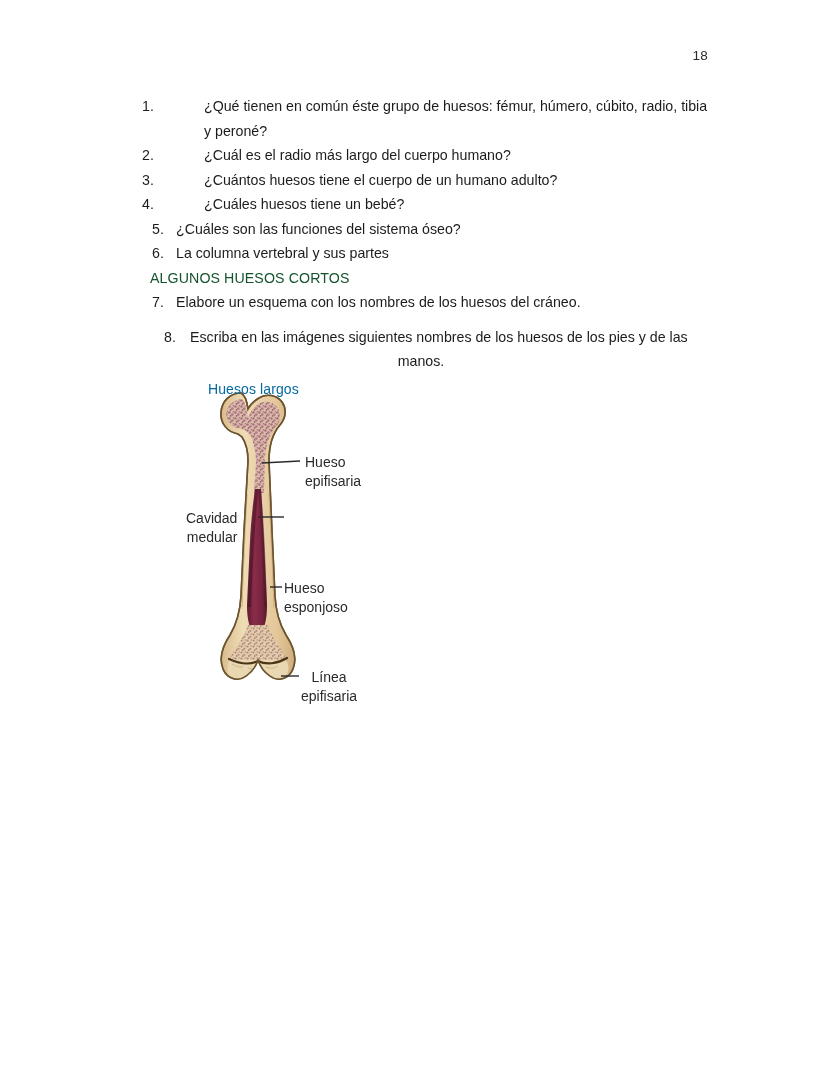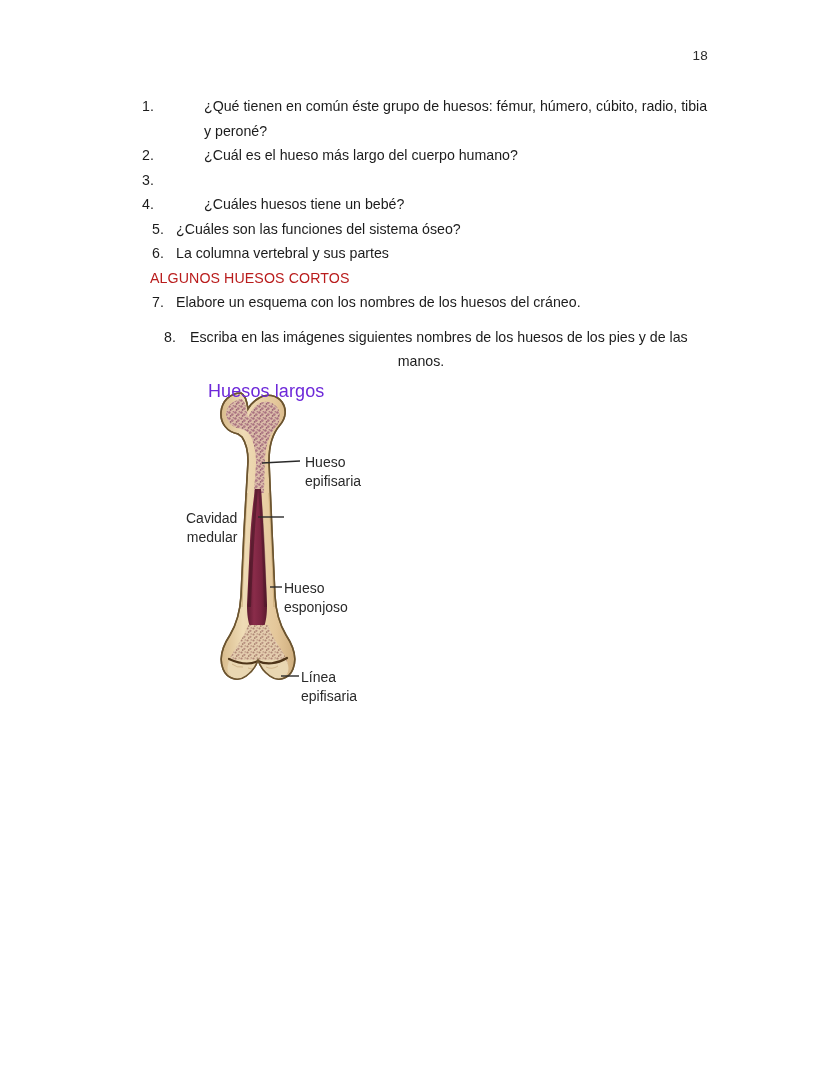"¿Cuál es el hueso más" span.q-text { text: hueso -> radio }
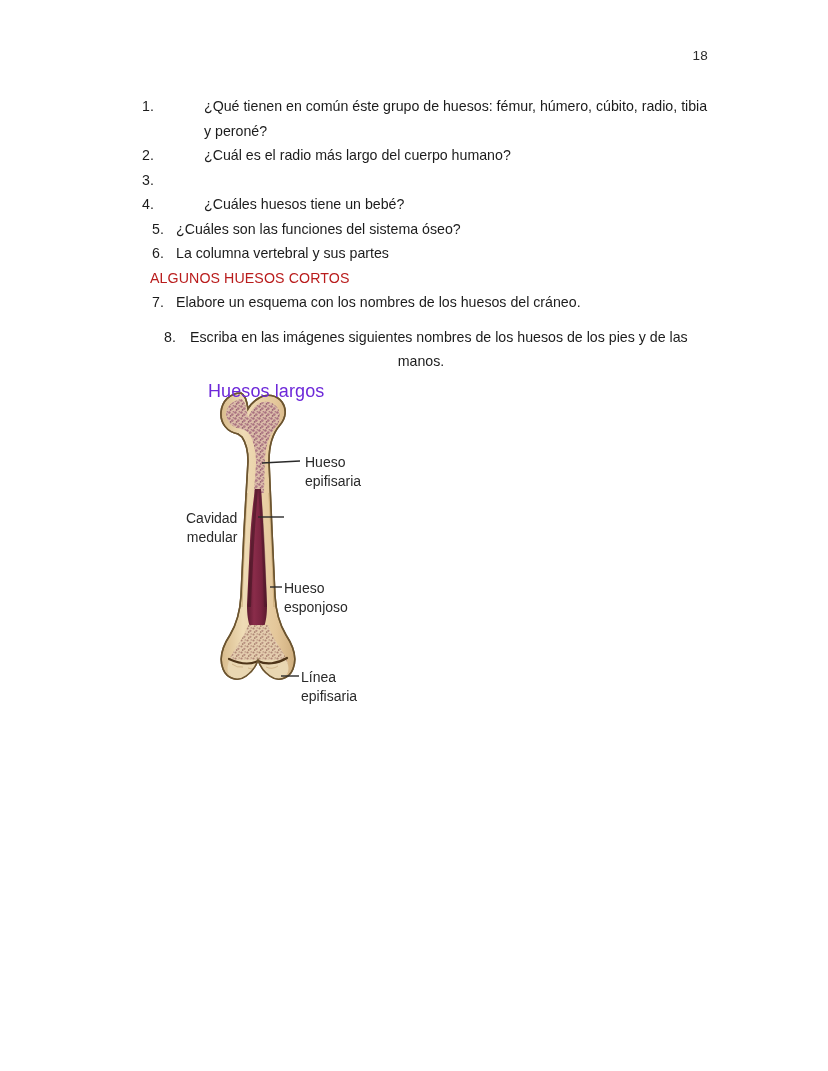"¿Cuántos huesos tiene el cuerpo" span.q-text { html: none -> <span>¿Cuántos huesos tiene el cuerpo de un humano adulto?</span> }
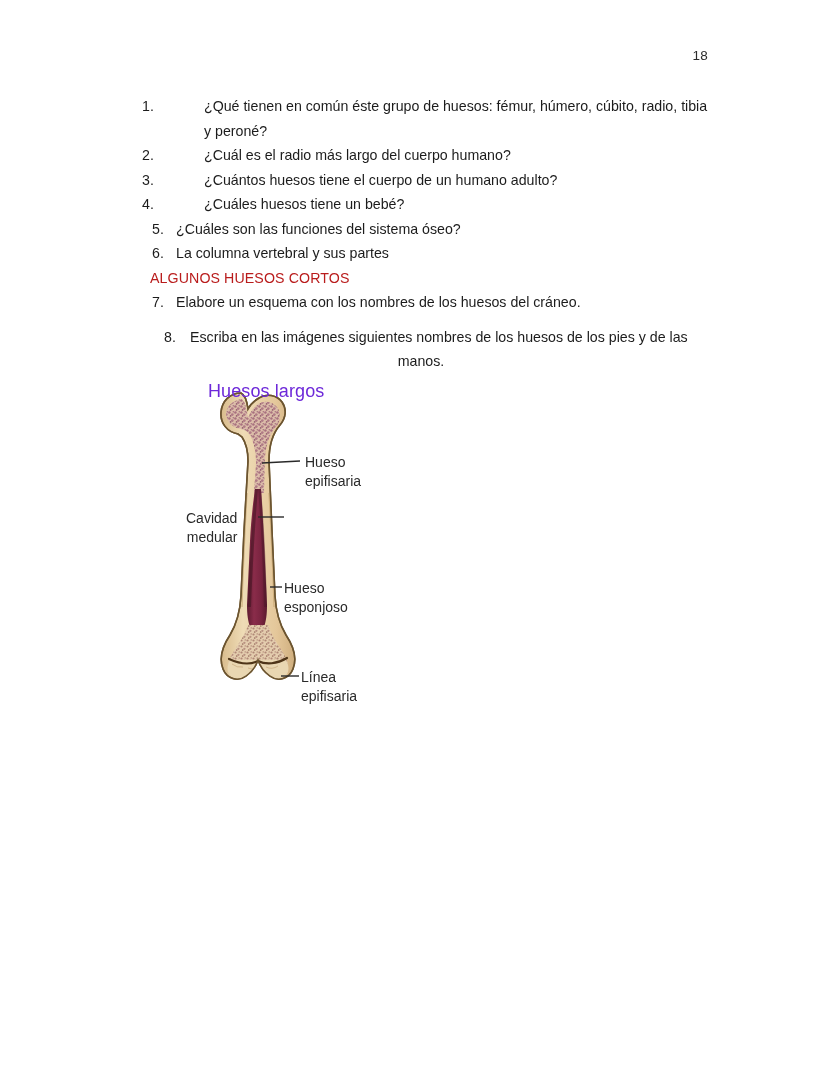"ALGUNOS HUESOS CORTOS" .q-plain { color: #b91c1c -> #14532d }
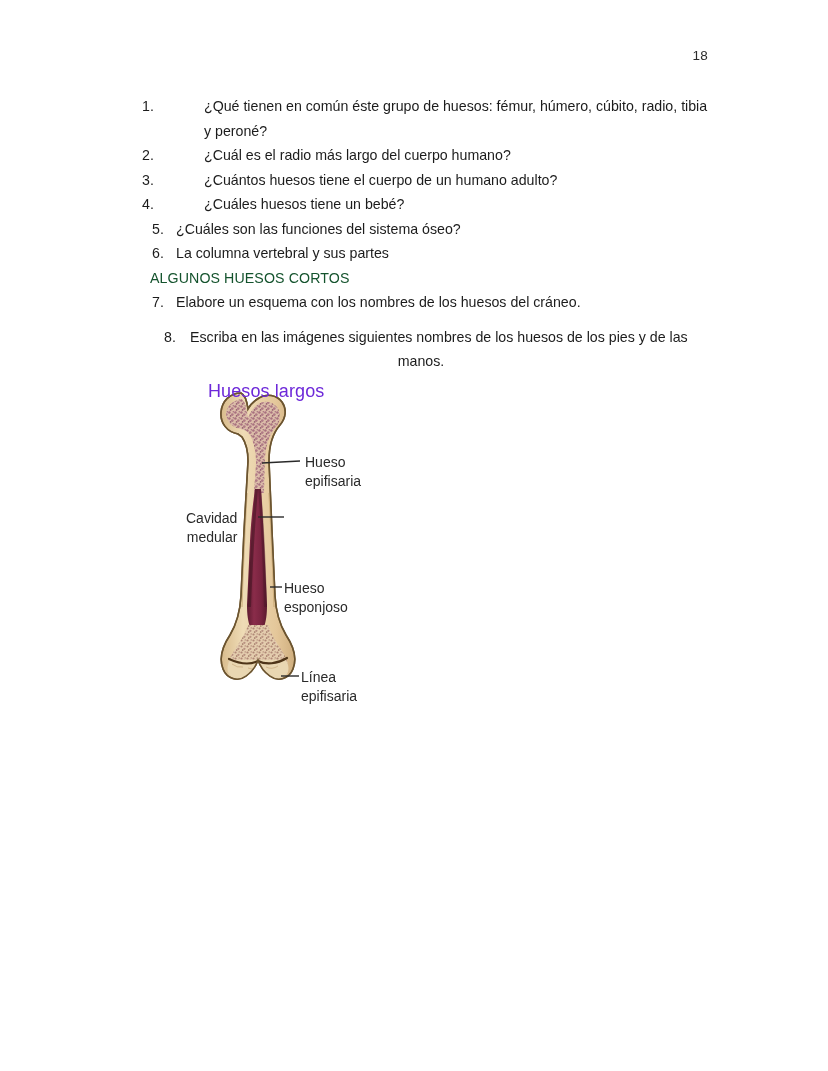"Huesos largos" .fig-title { color: #6d28d9 -> #0369a1; font-size: 18px -> 14px }
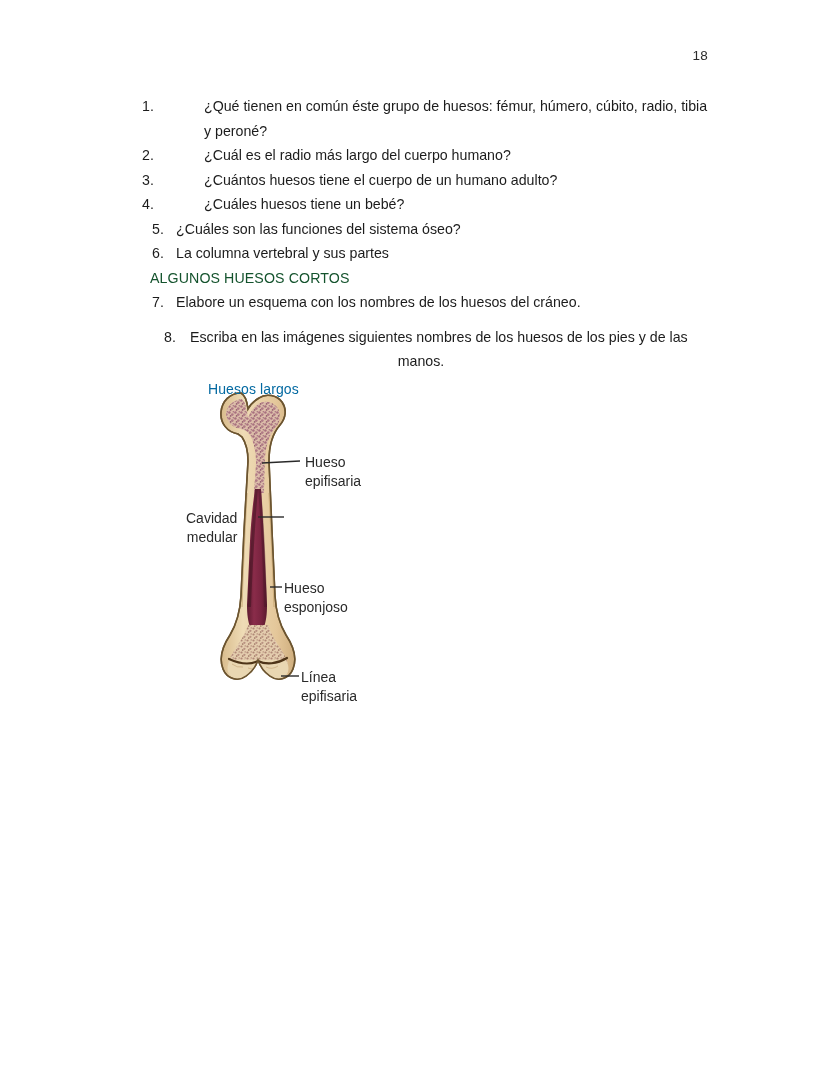"Línea" .lbl-epifisaria { text-align: none -> center }
